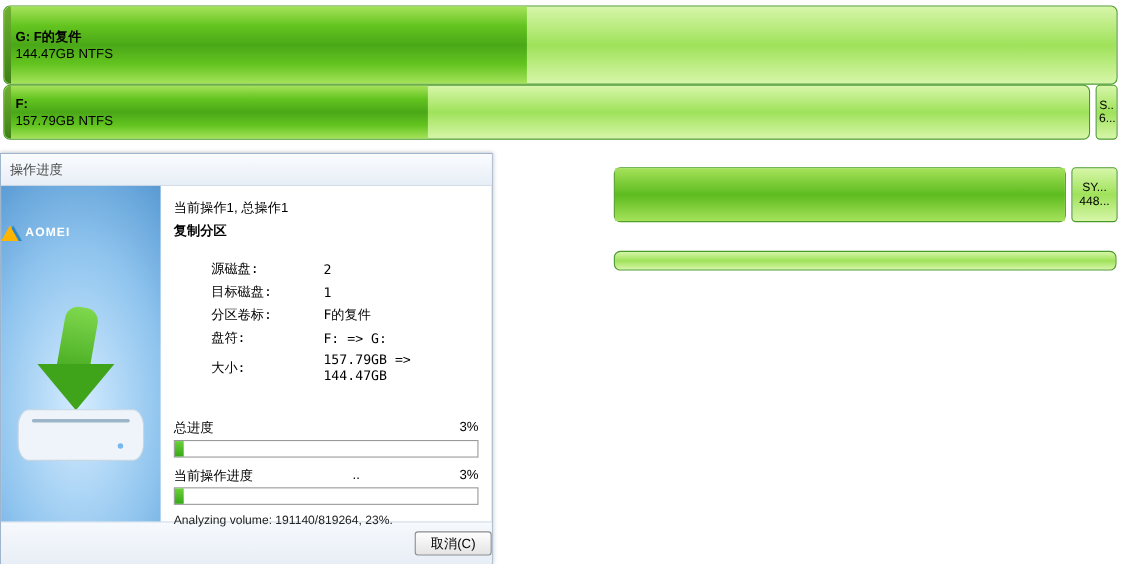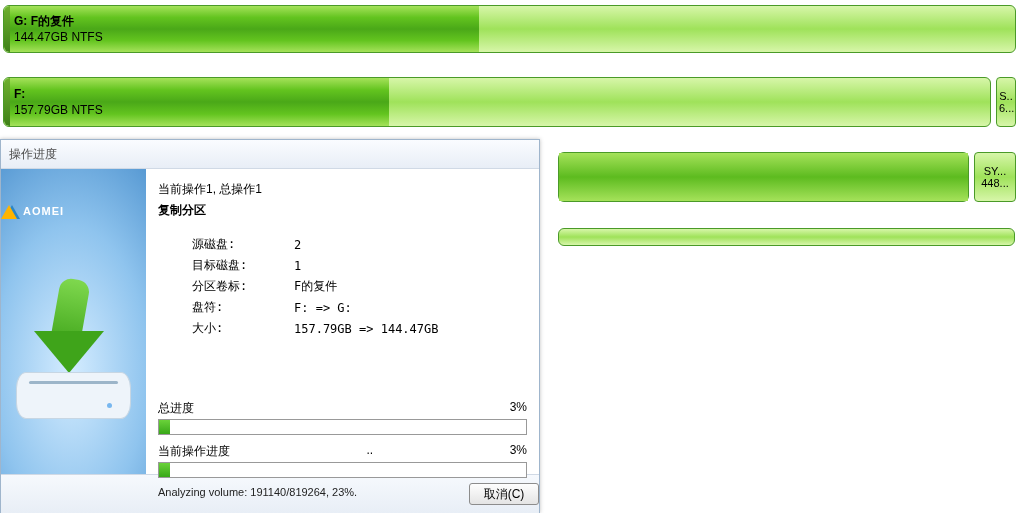"G: F的复件" div.part { height: 48px -> 72px }
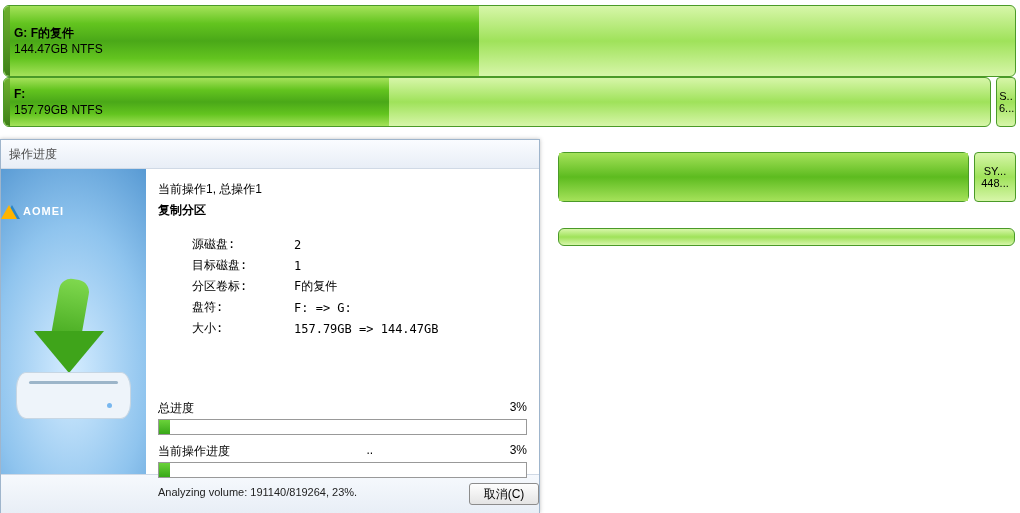"操作进度" .dlg { width: 540px -> 448px }
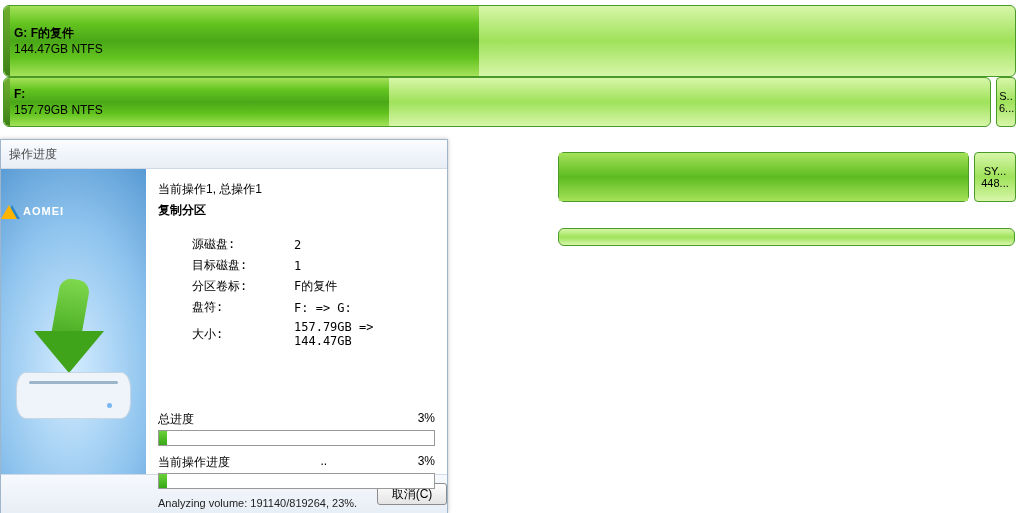"总进度" .prog-wrap { margin-top: 60px -> 30px }
